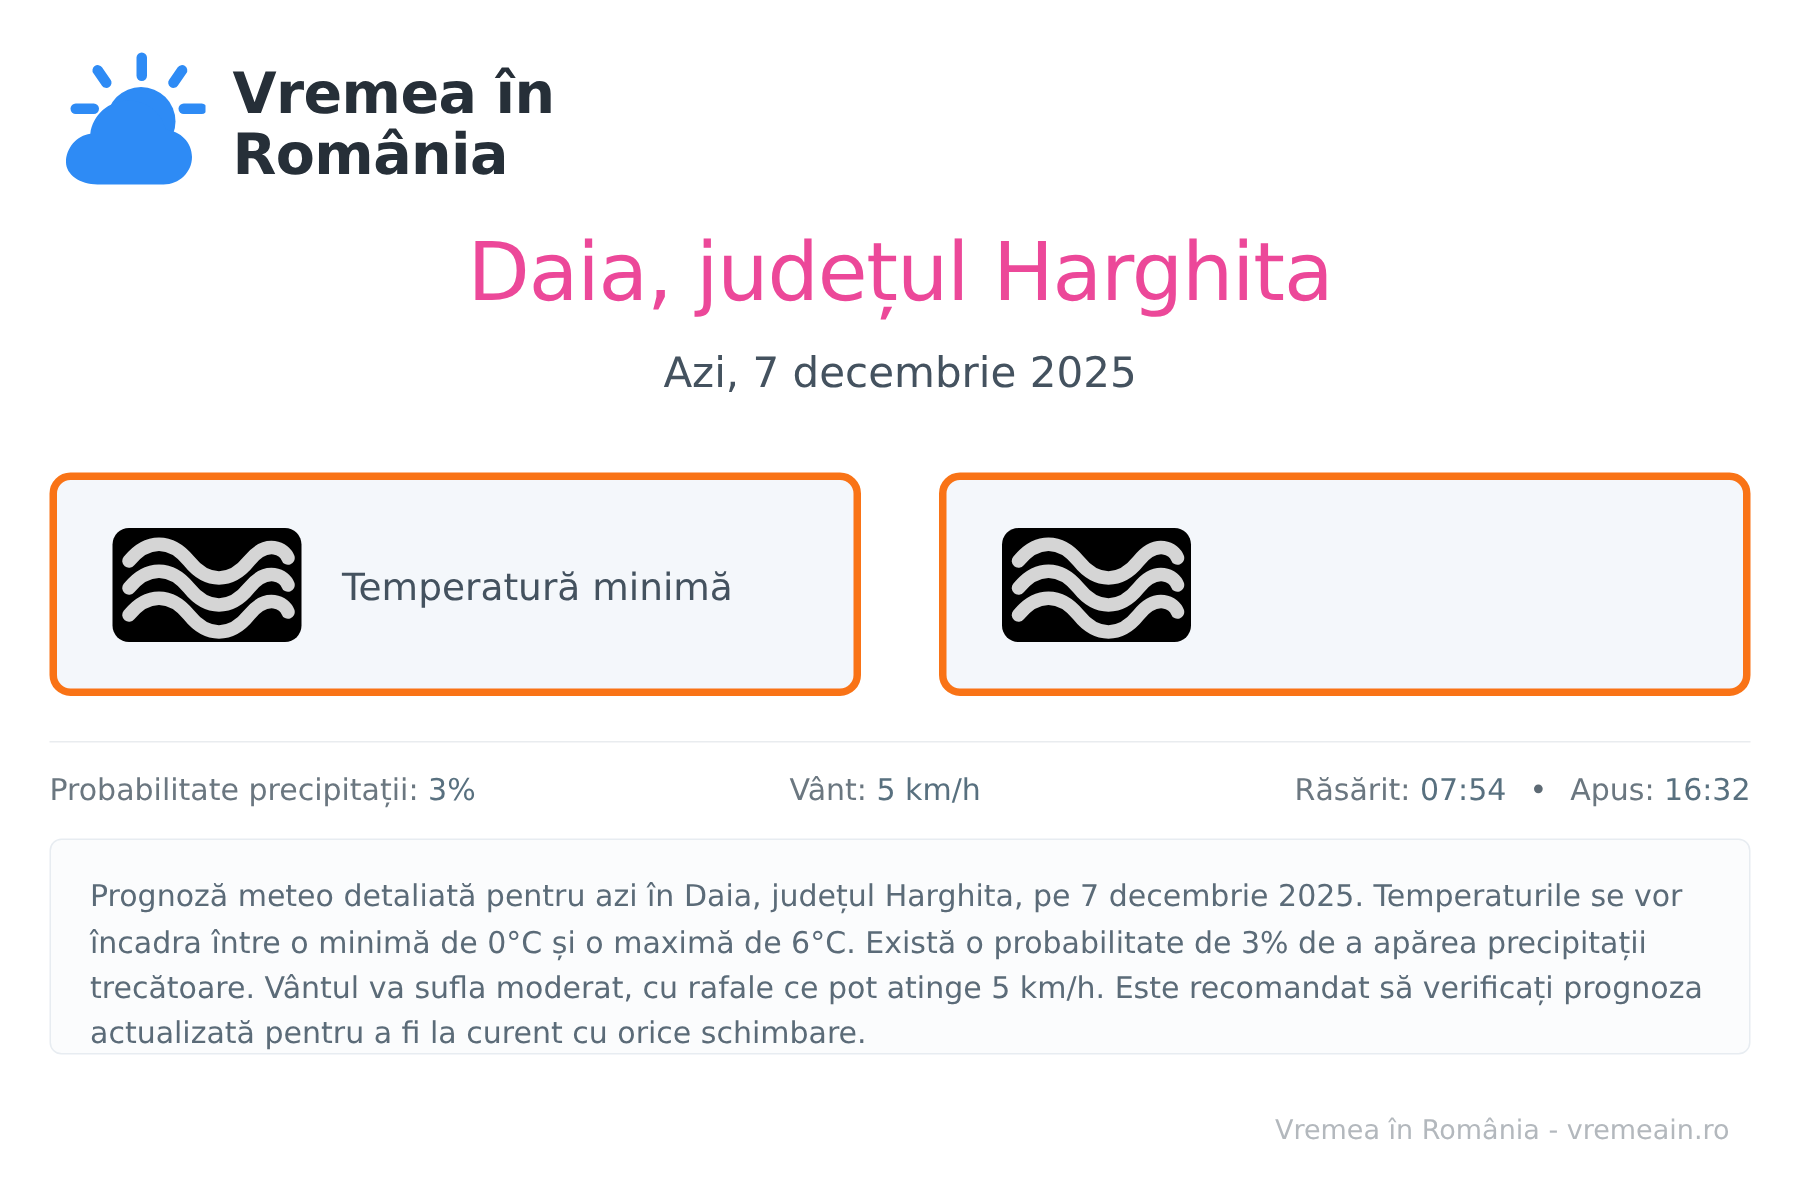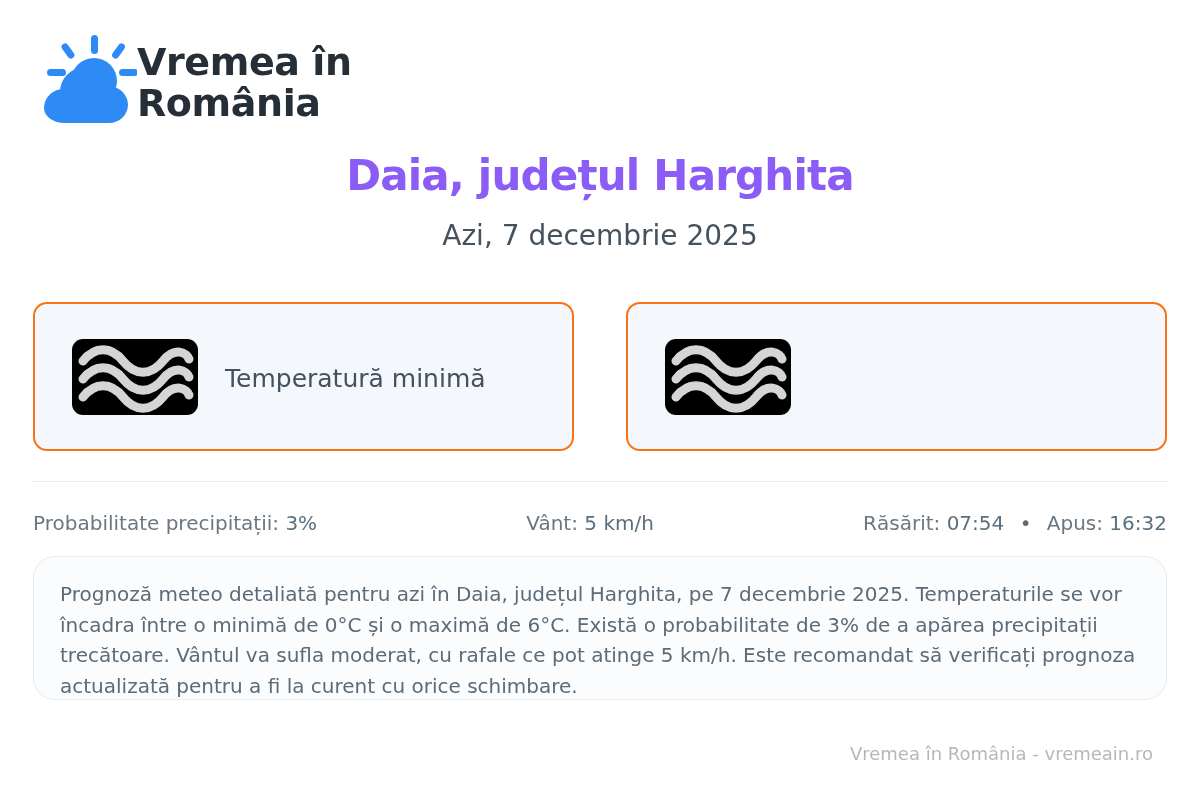"Vremea în" .brand { gap: none -> 18px }
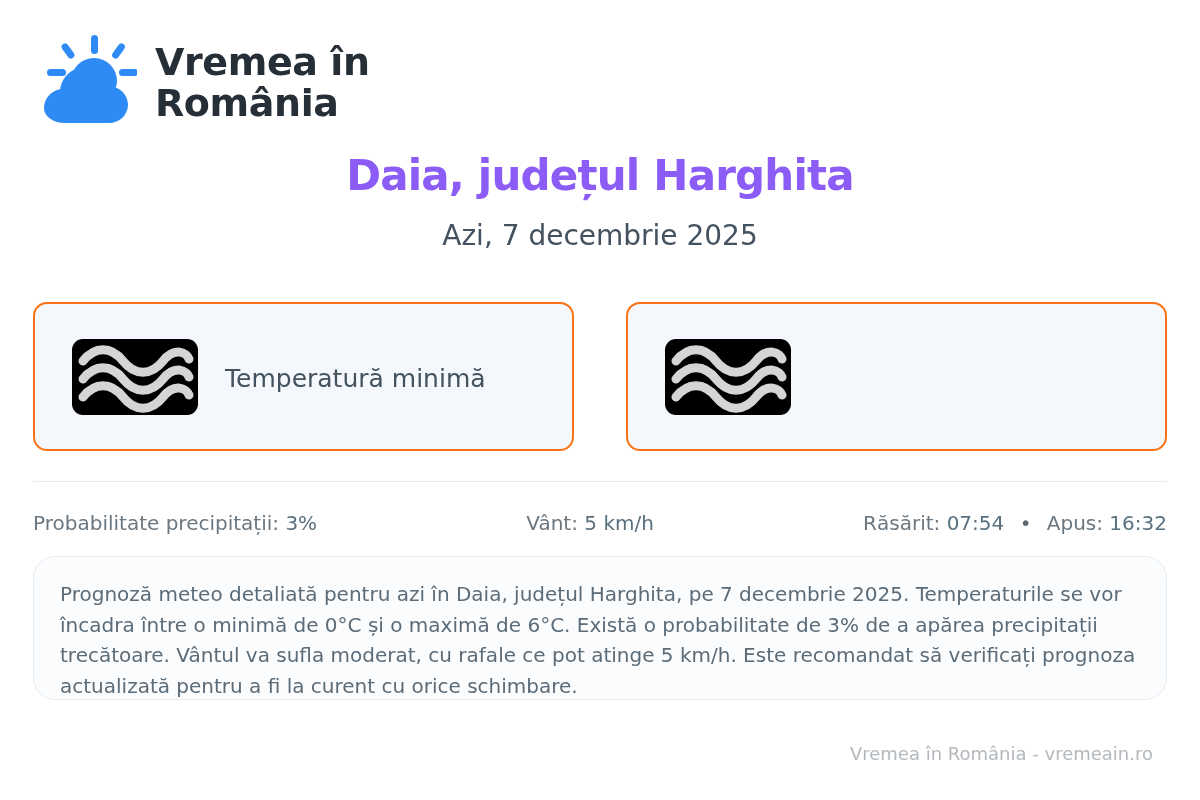"Daia, județul Harghita" .page-title { color: #8b5cf6 -> #ec4899; font-size: 42px -> 54px; font-weight: 700 -> 400 }
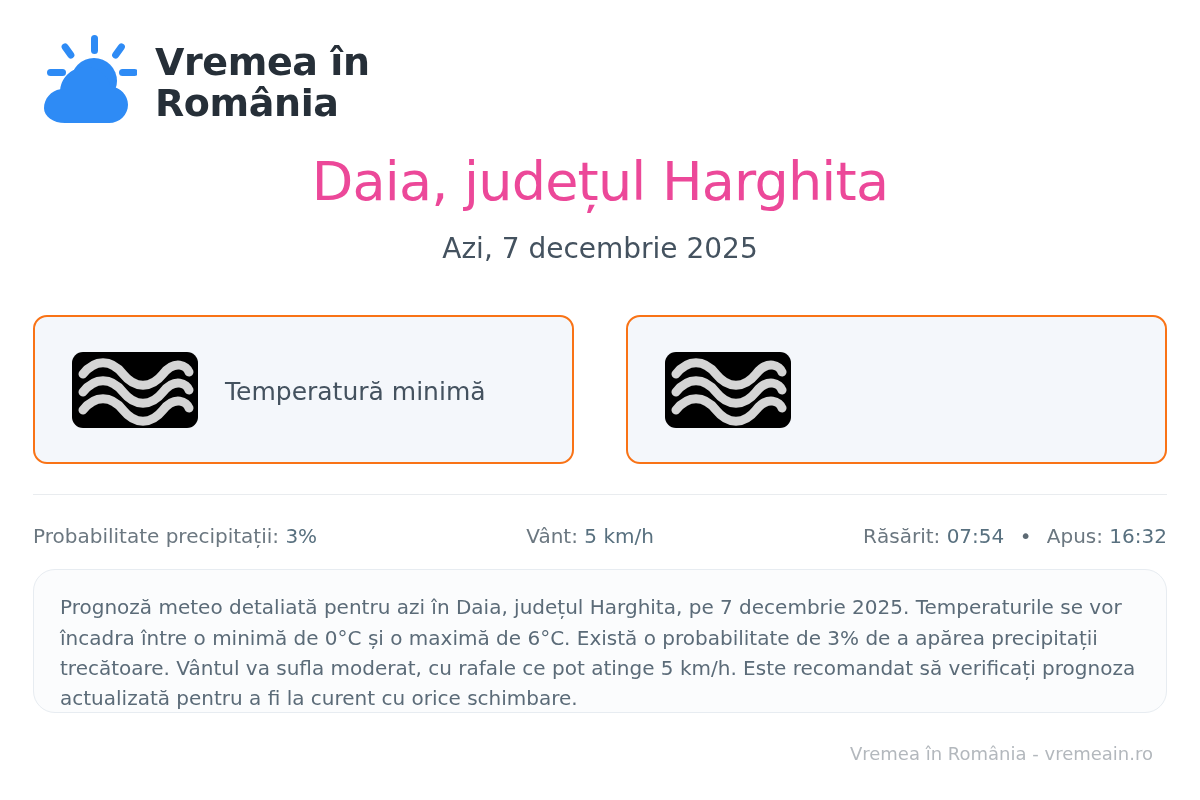"Temperatură minimă" .card { border: 2px solid #f97316 -> 5px solid #f97316 }
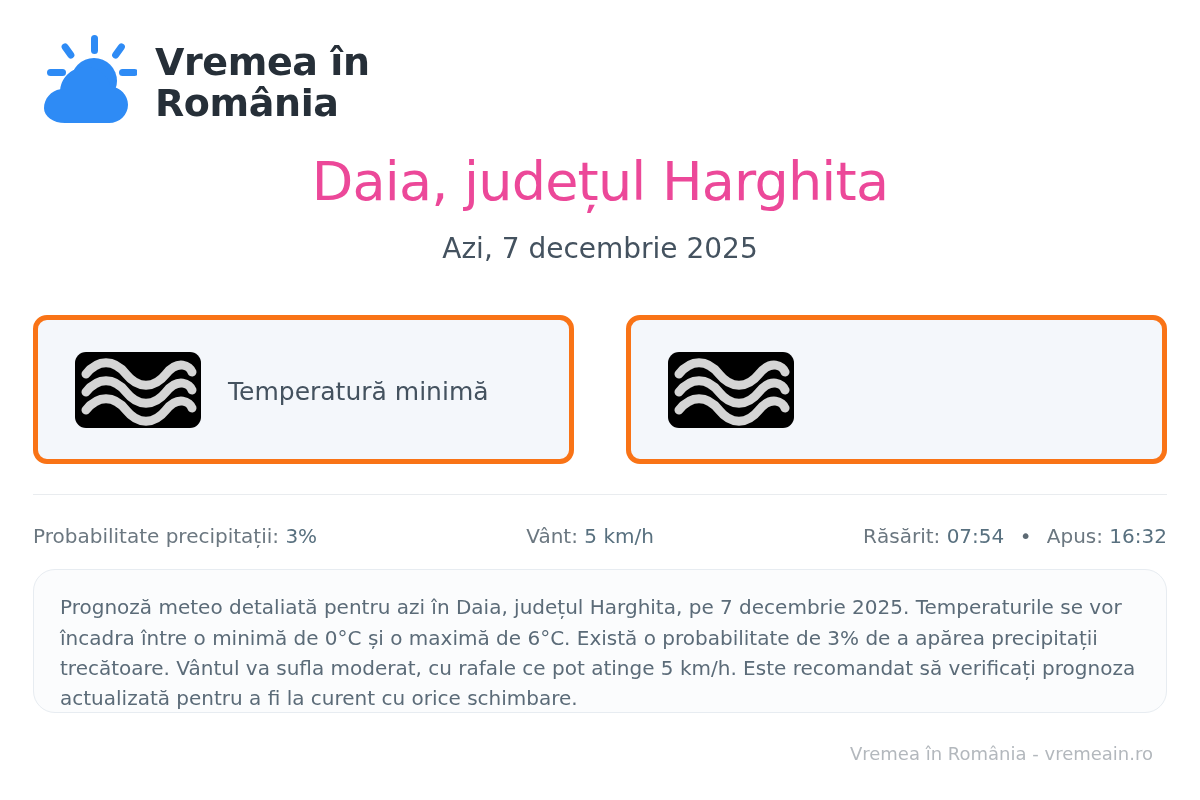"Probabilitate precipitații: 3%" .stats { margin-top: 28px -> 18px }
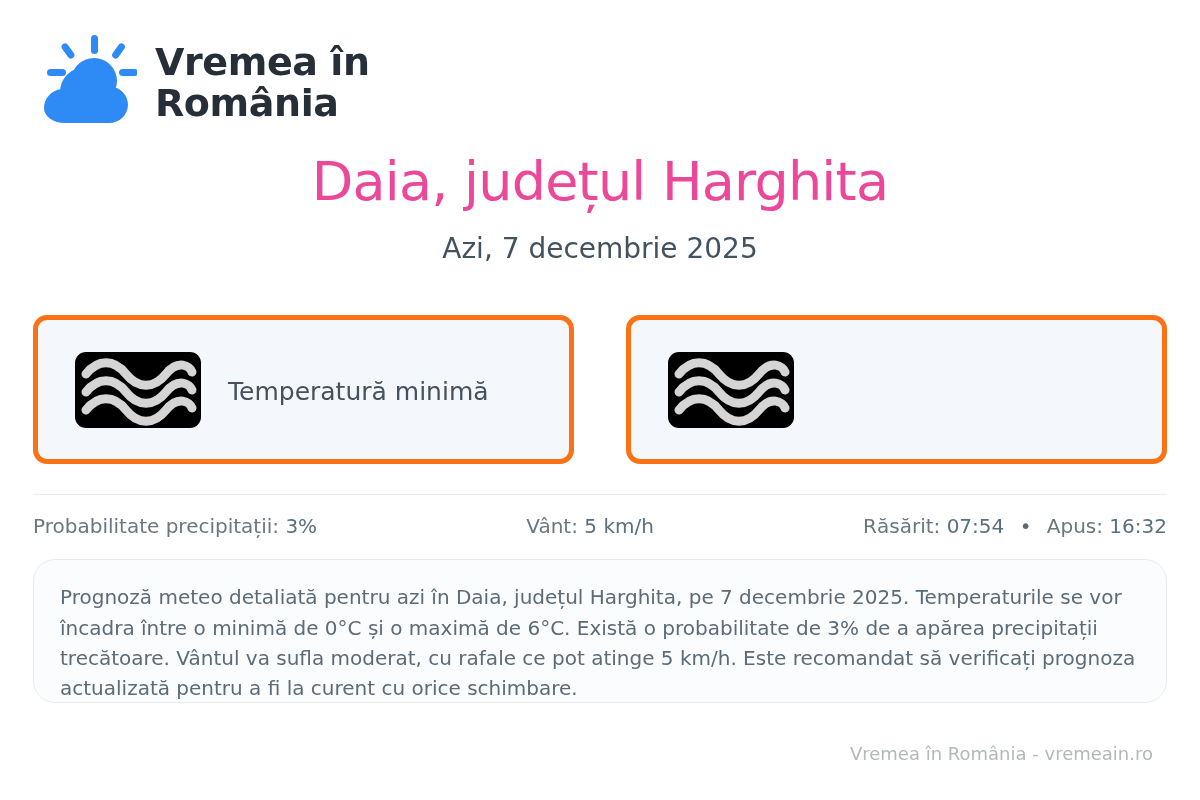"Prognoză meteo detaliată pentru azi" .description { border-radius: 22px -> 8px }
